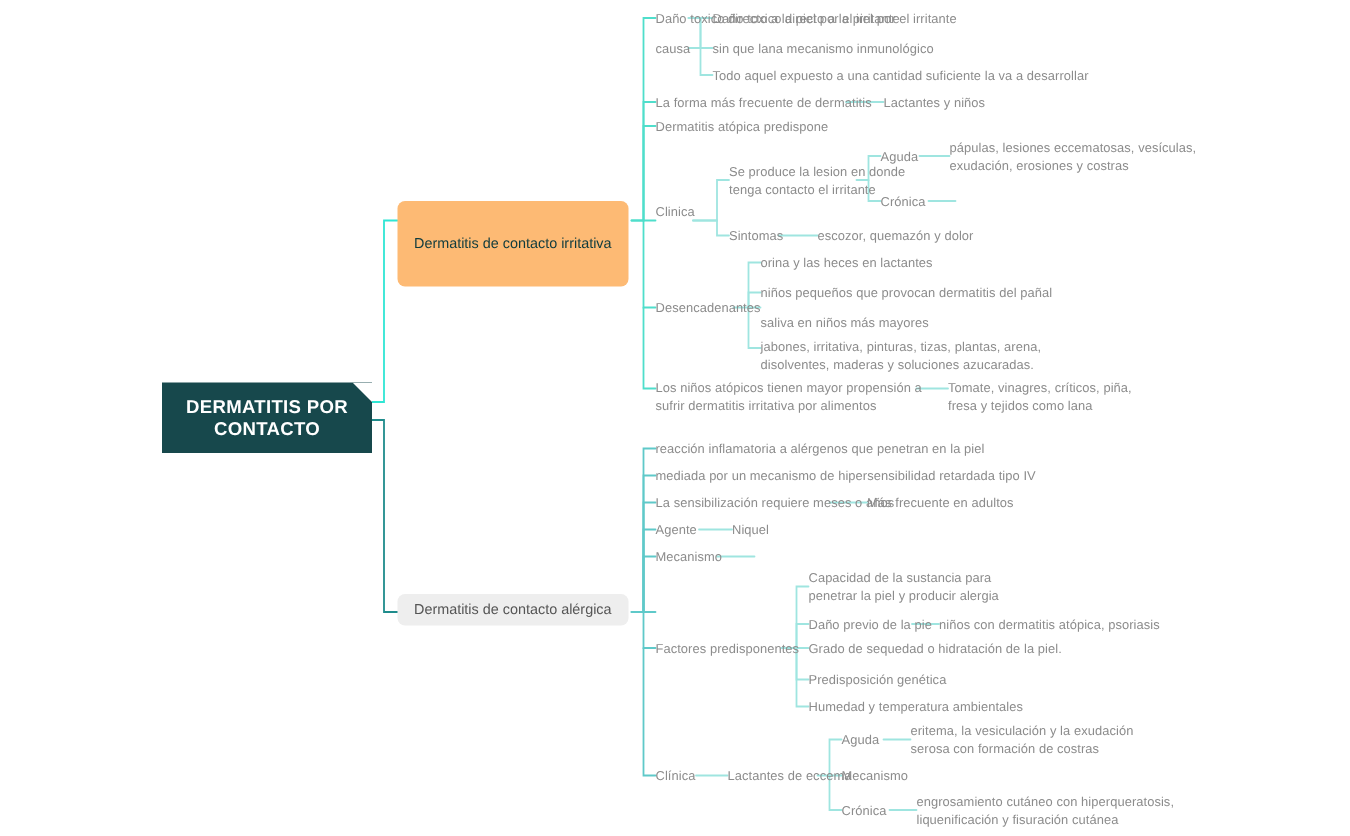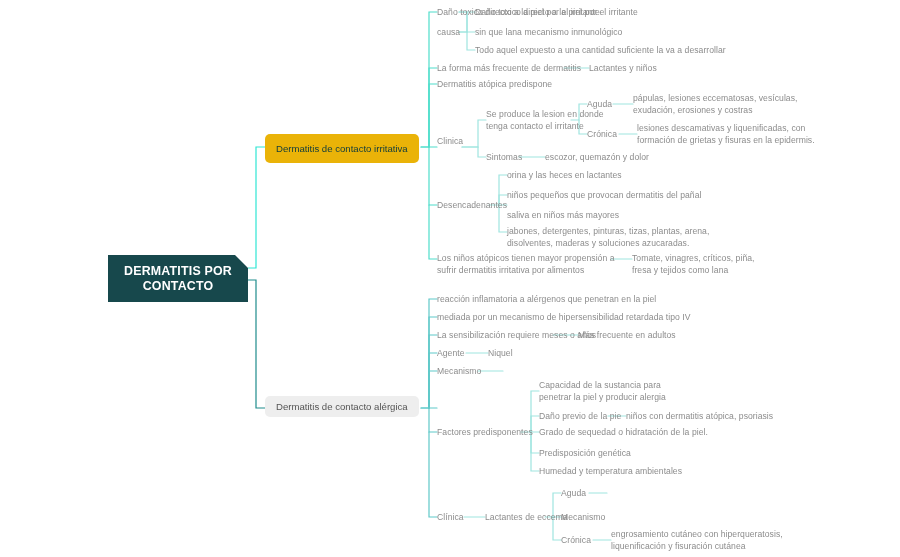"lesiones descamativas y liquenificadas," div.node { html: <div>lesiones descamativas y liquenificadas, con formación de grietas y fisuras en la epidermis.</div> -> none }
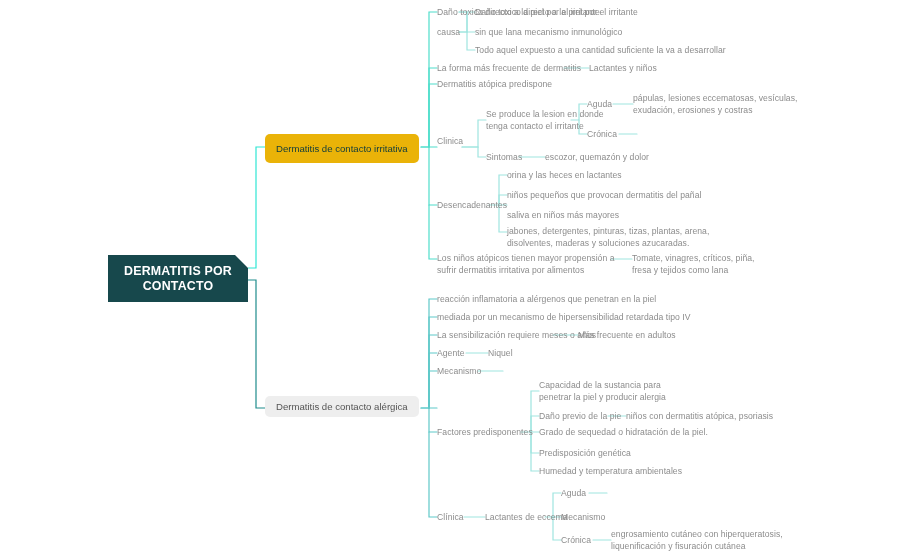"Dermatitis de contacto irritativa" .br1 { background: #eab308 -> #fdba74; padding: 9px 11px -> 23px 11px }
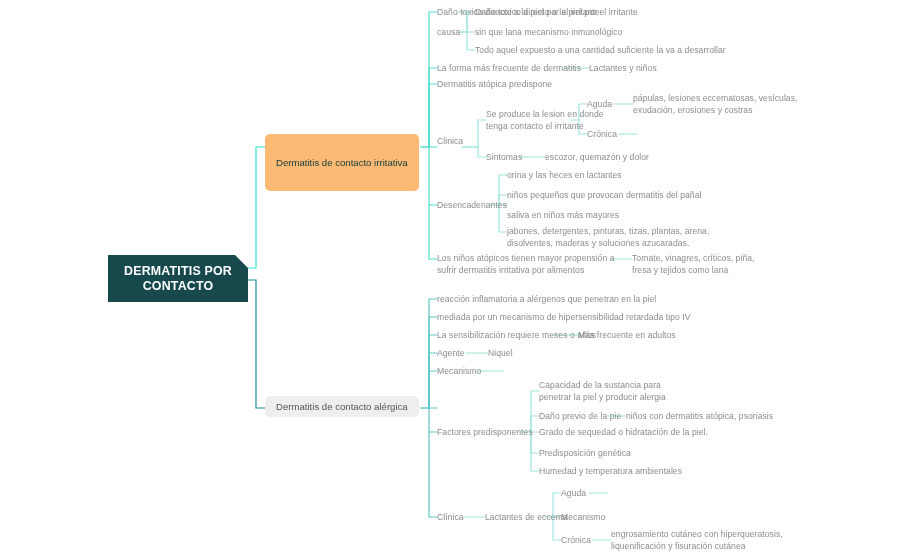"jabones, detergentes, pinturas, tizas," div.node { text: detergentes -> irritativa }
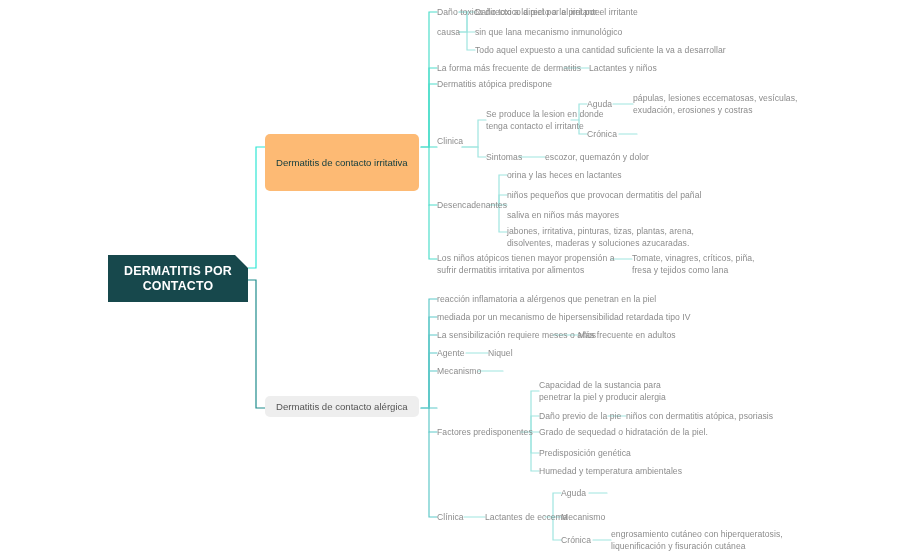"eritema, la vesiculación y la" div.node { html: none -> <div>eritema, la vesiculación y la exudación serosa con formación de costras</div> }
